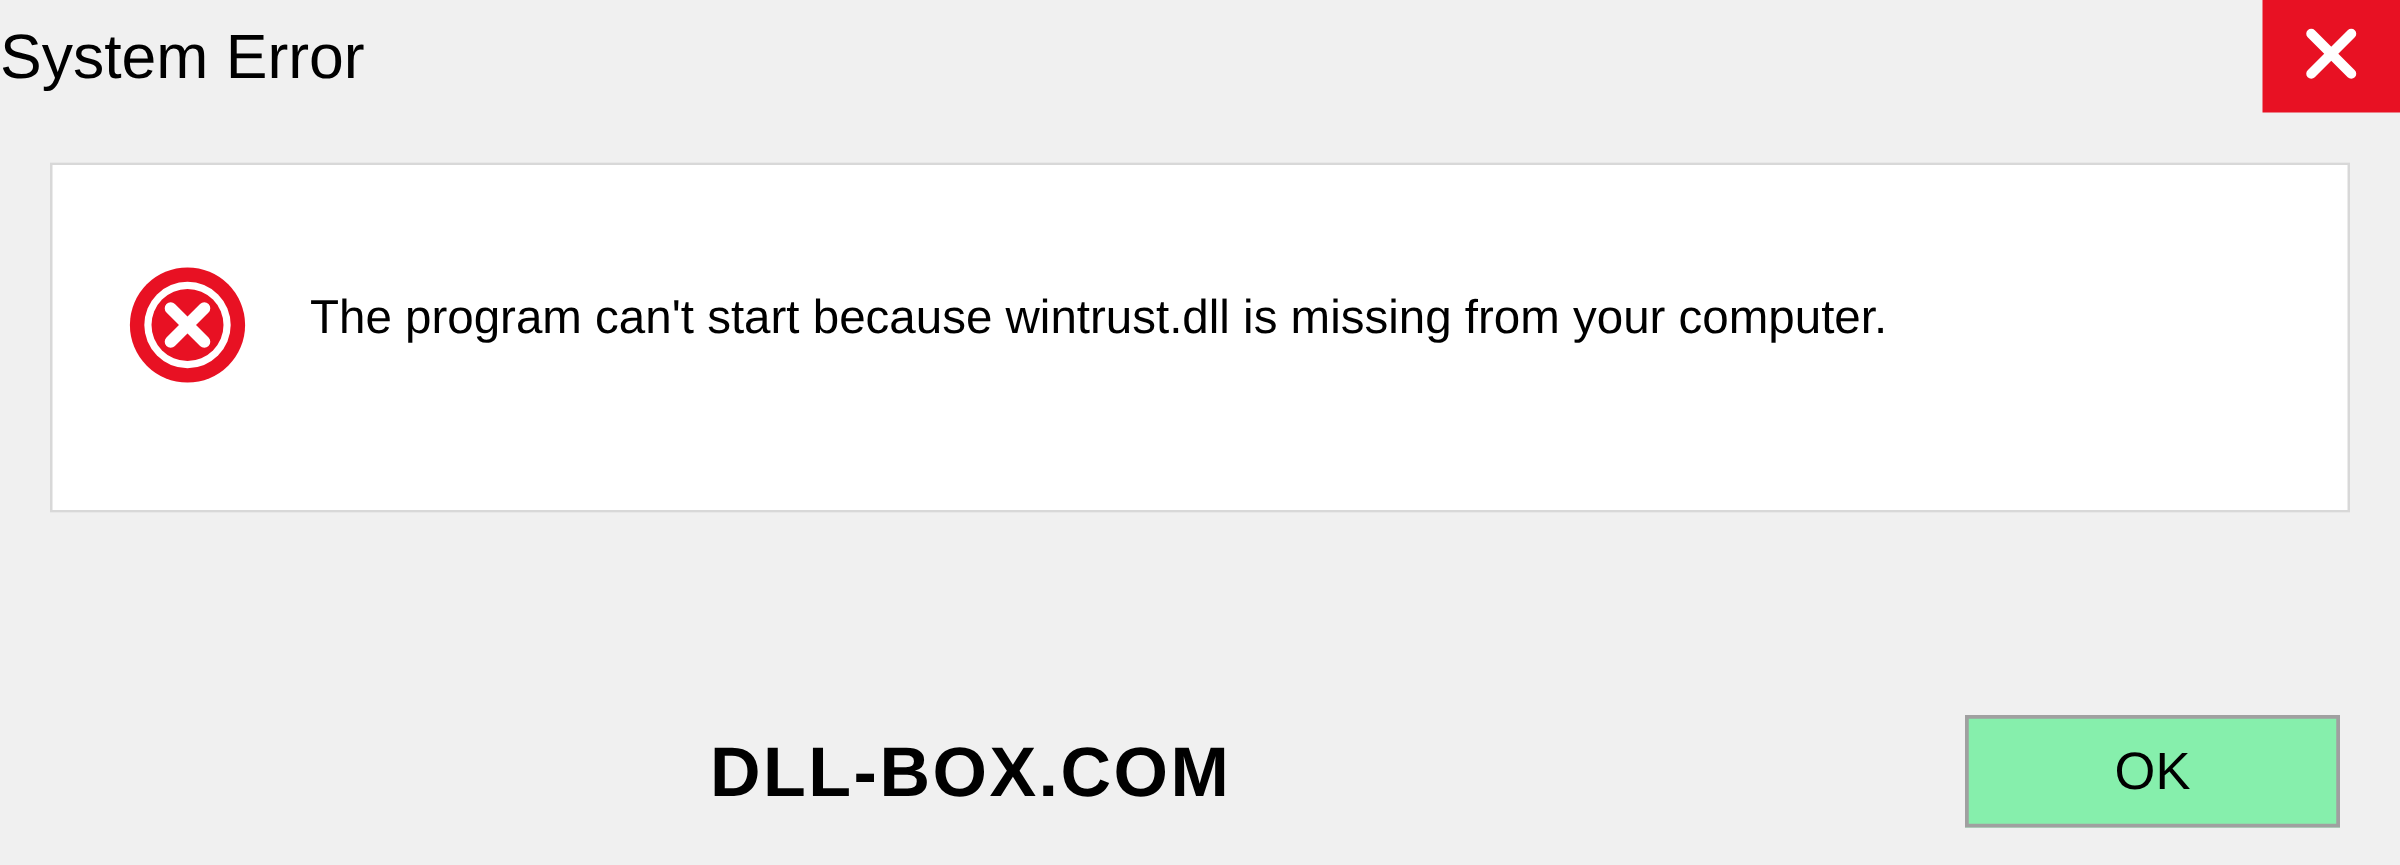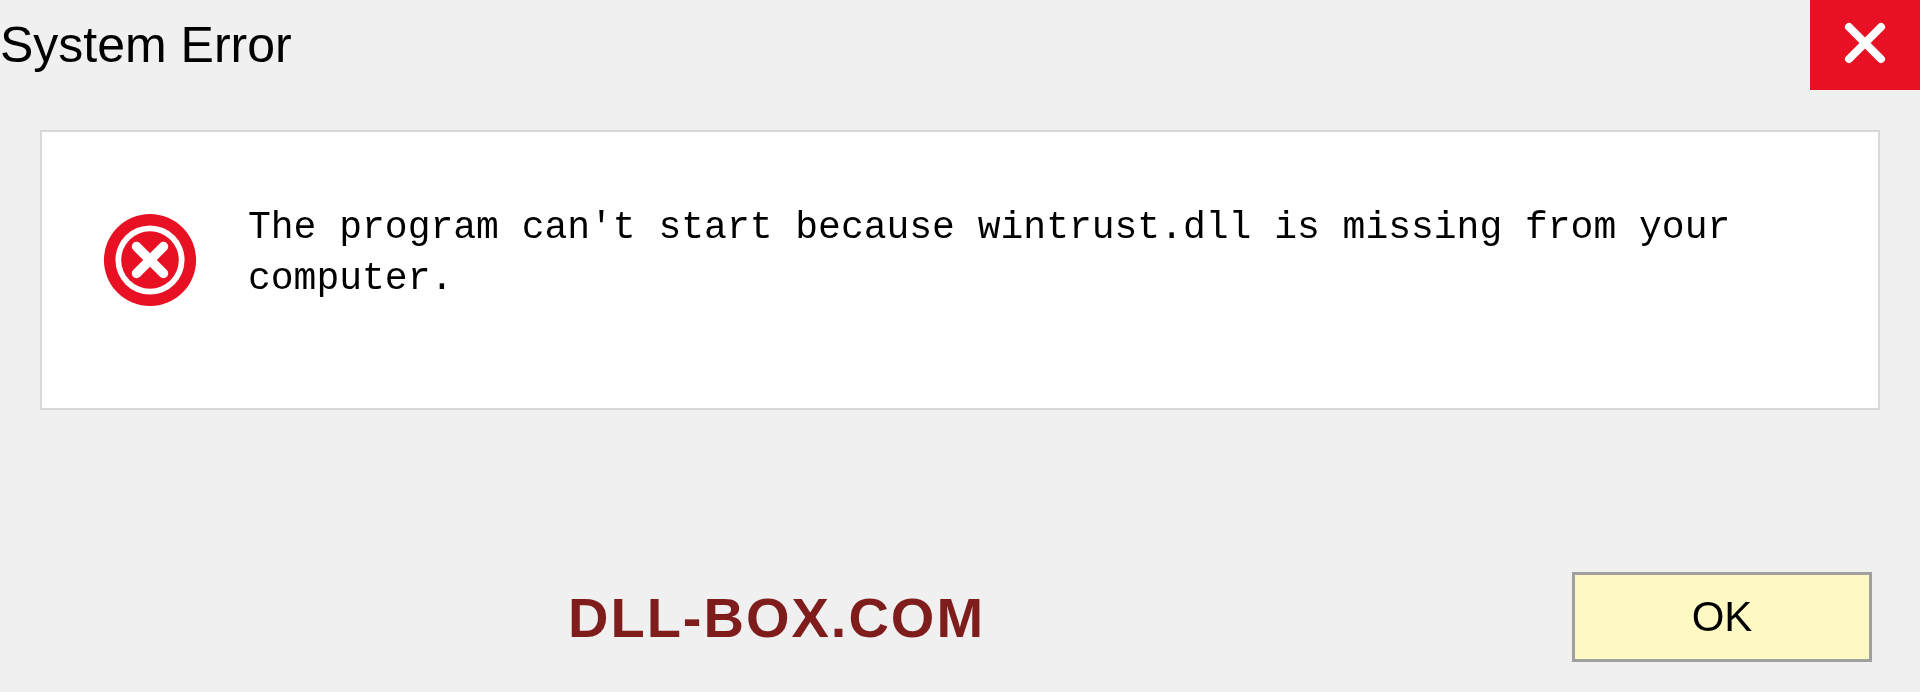"The program can't start because" .content-panel { align-items: flex-start -> center; font-family: Liberation Mono, monospace -> none }
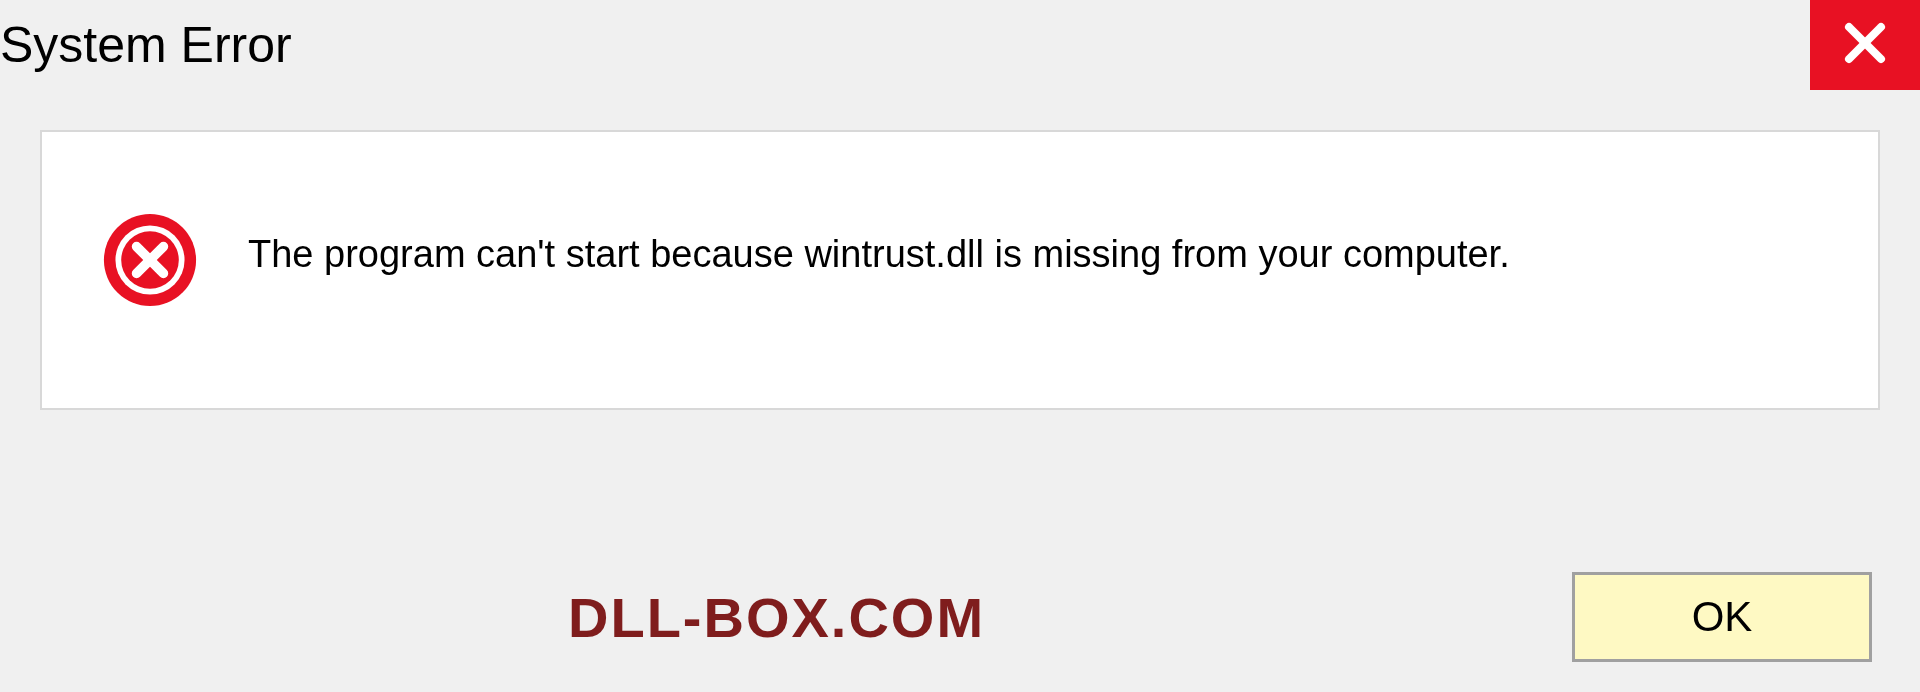"DLL-BOX.COM" .watermark { color: #7f1d1d -> #000000 }
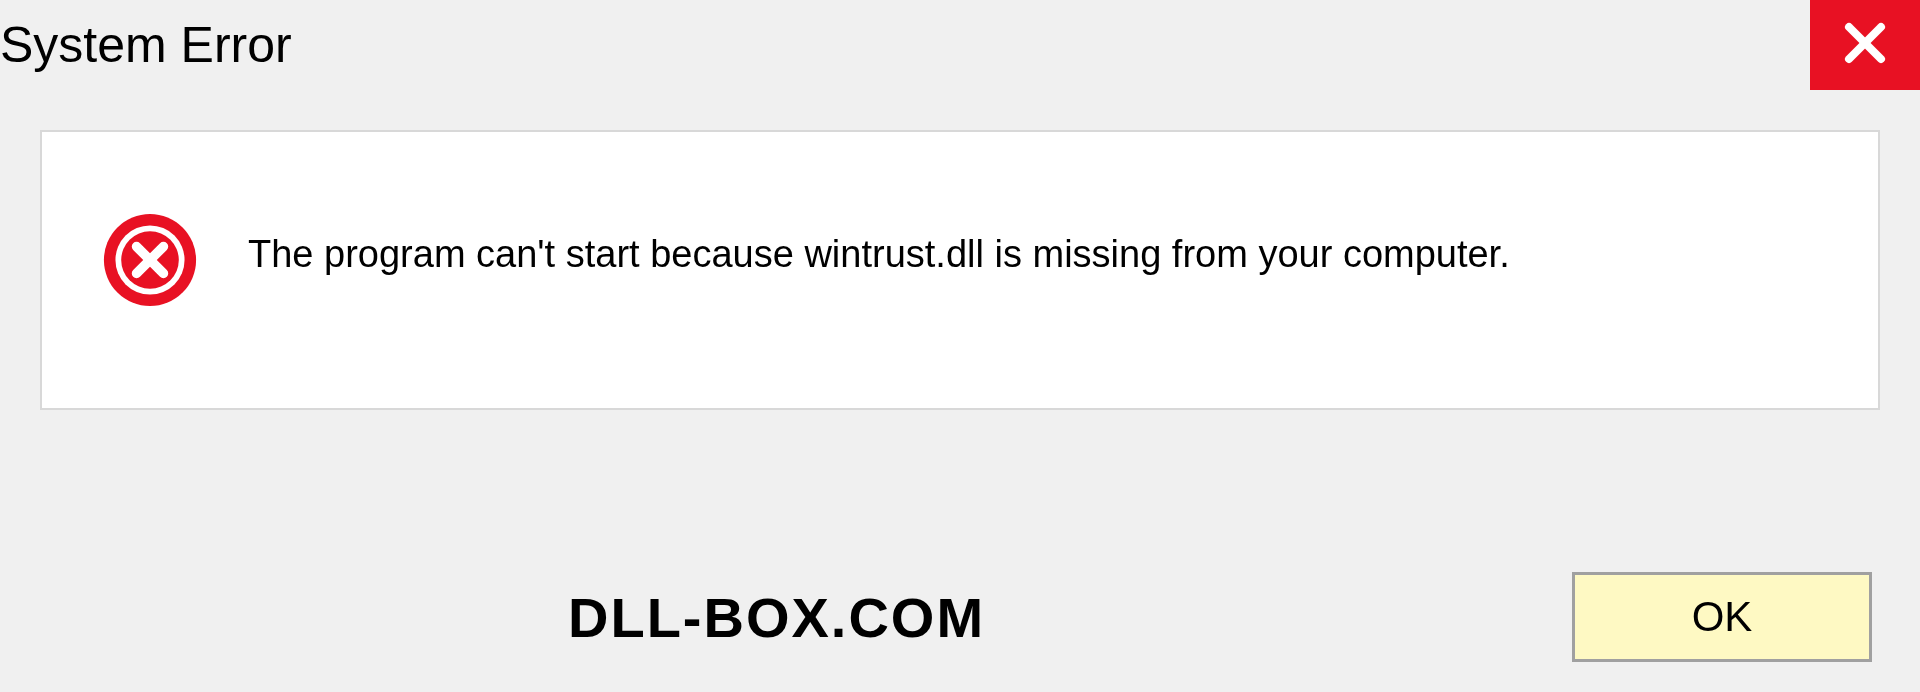"OK" .ok-button { background: #fef9c3 -> #86efac }
